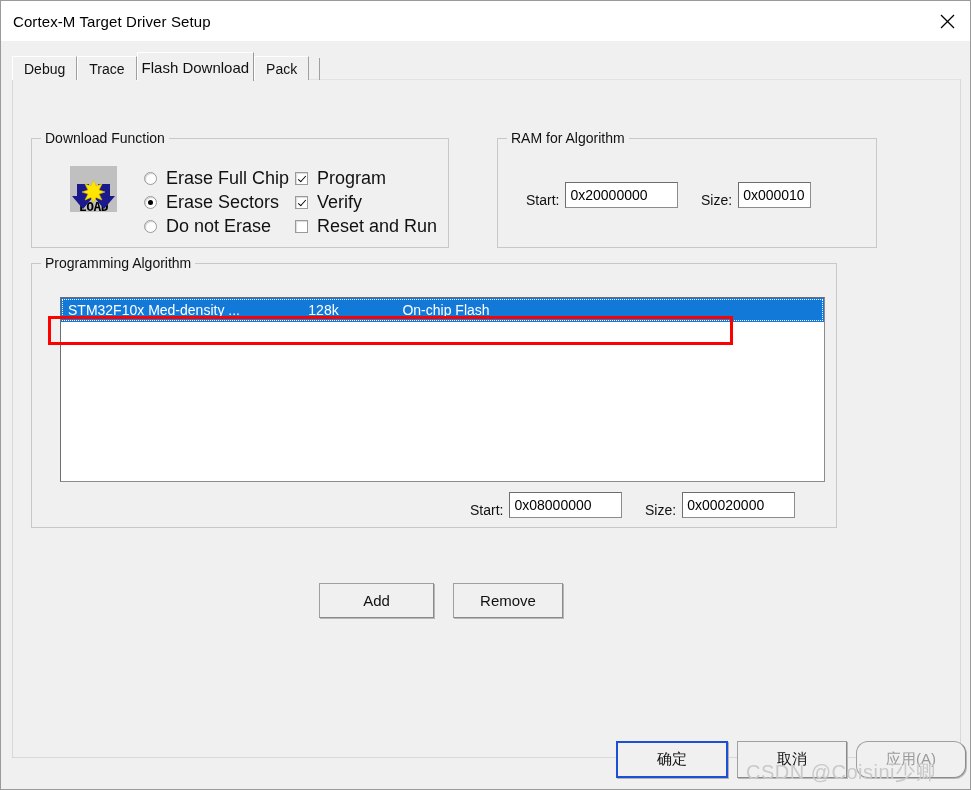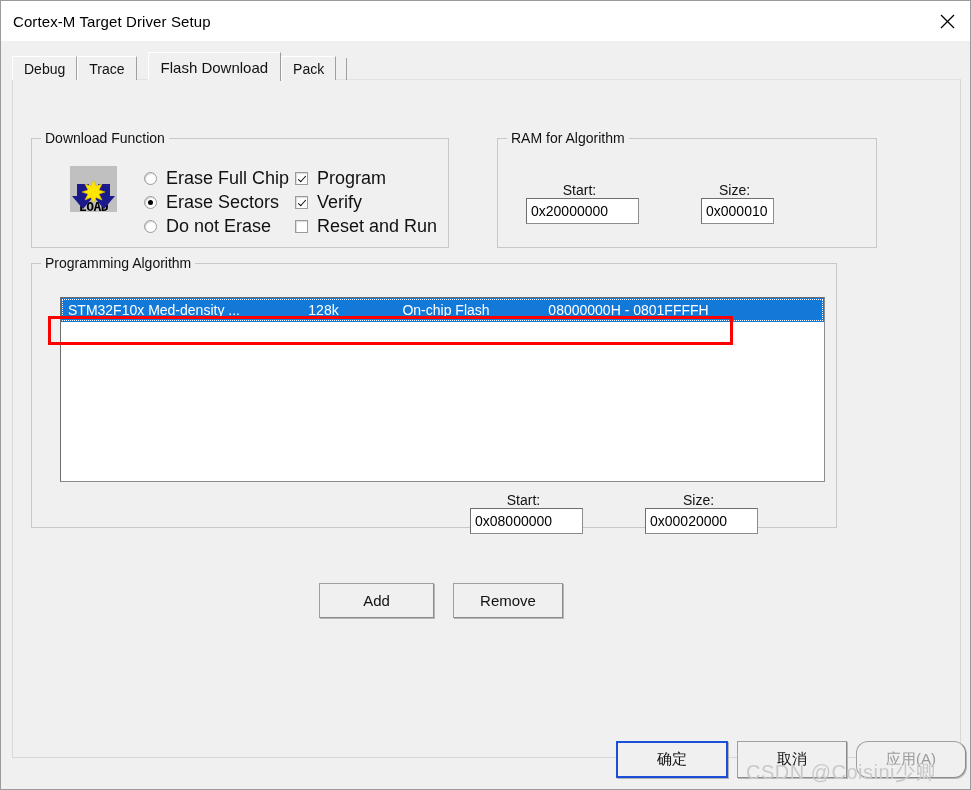"Flash Download" .tab.active { margin: 0 0 -1px 11px -> 0 0 -1px 0; padding: 0 12px -> 0 4px }
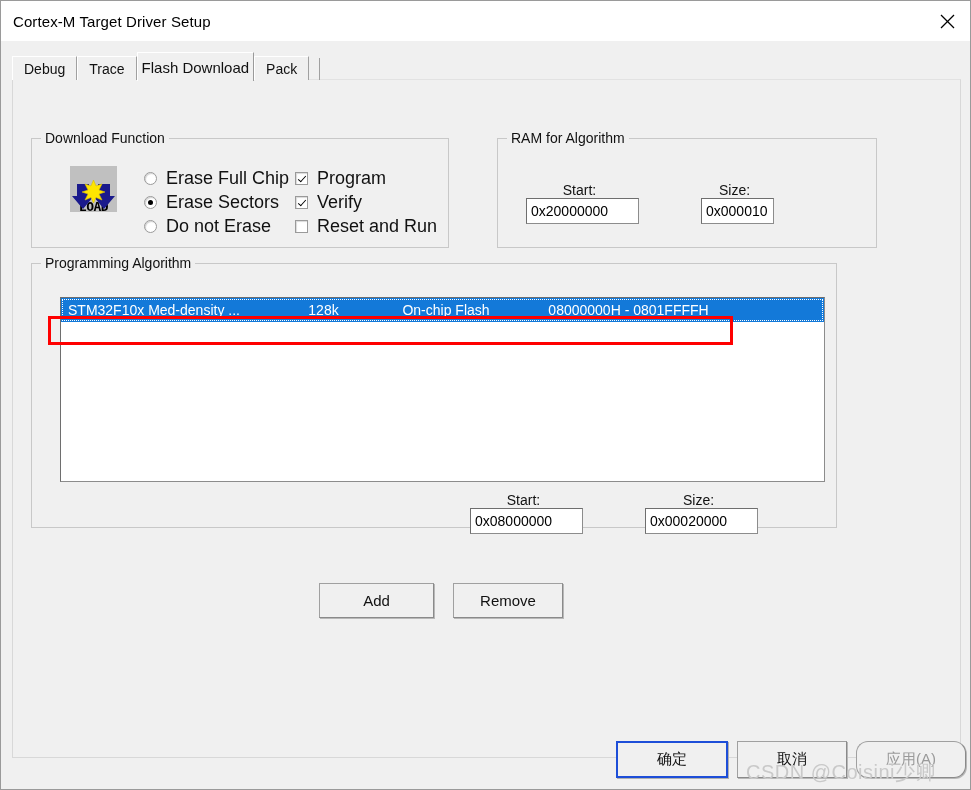"Start:" .fieldrow { align-items: center -> flex-end; flex-direction: column -> none }
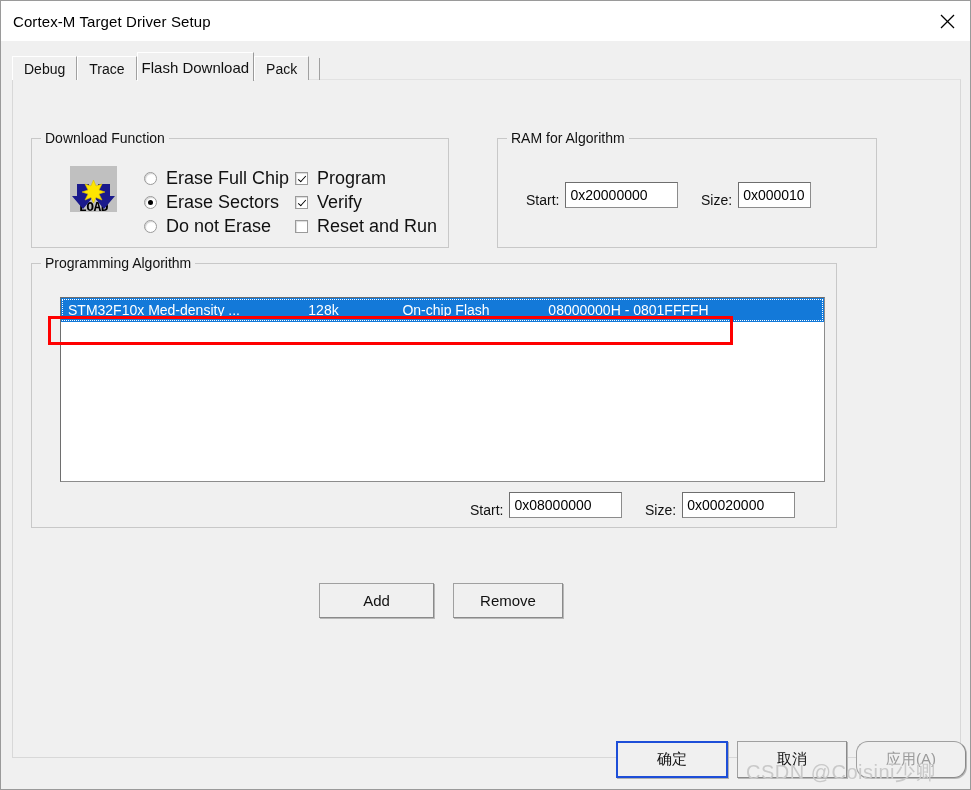"08000000H - 0801FFFFH" div.cell { html: <div>08000000H - 0801FFFFH</div> -> none }
